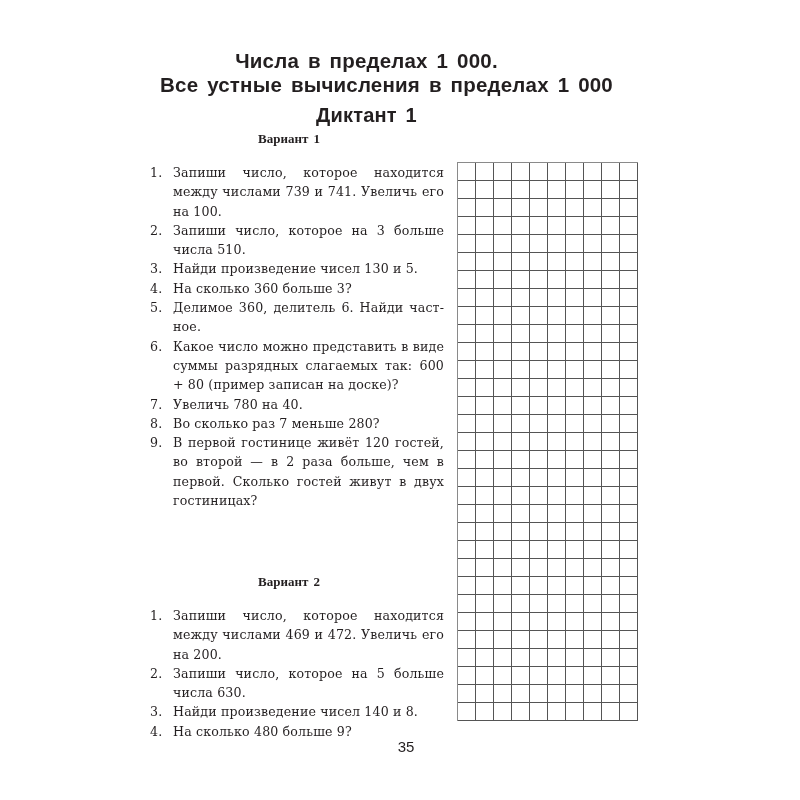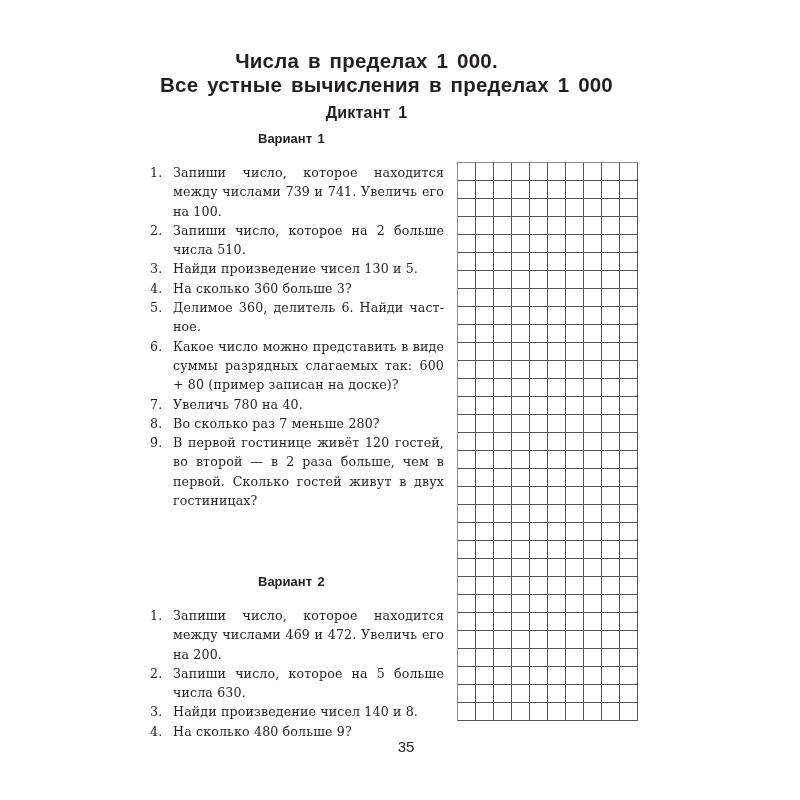"Диктант 1" #subtitle { font-size: 16px -> 20px }
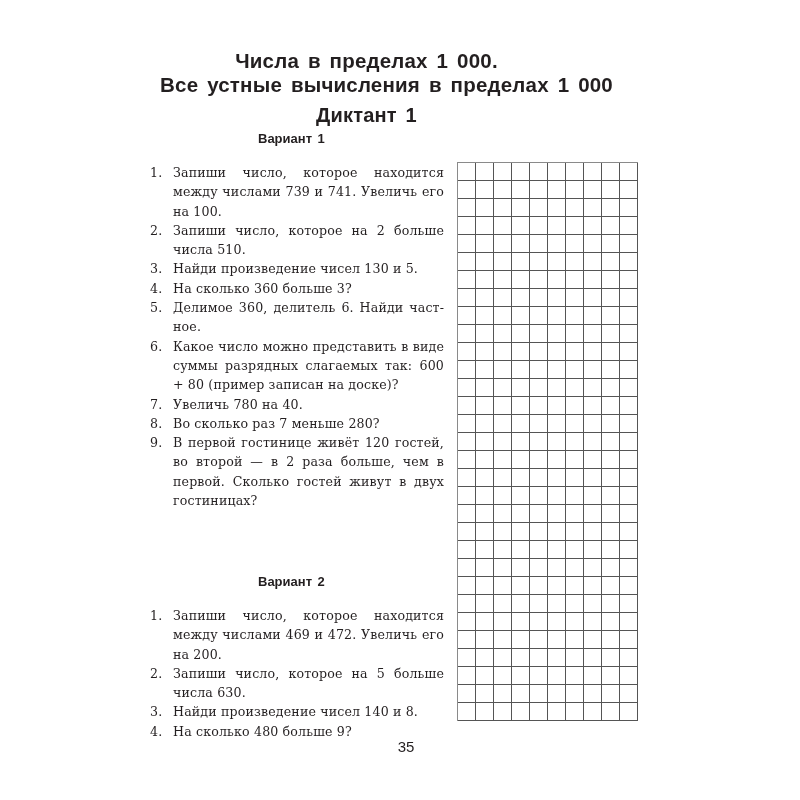"Вариант 1" .variant { font-family: Liberation Sans, sans-serif -> Liberation Serif, serif }
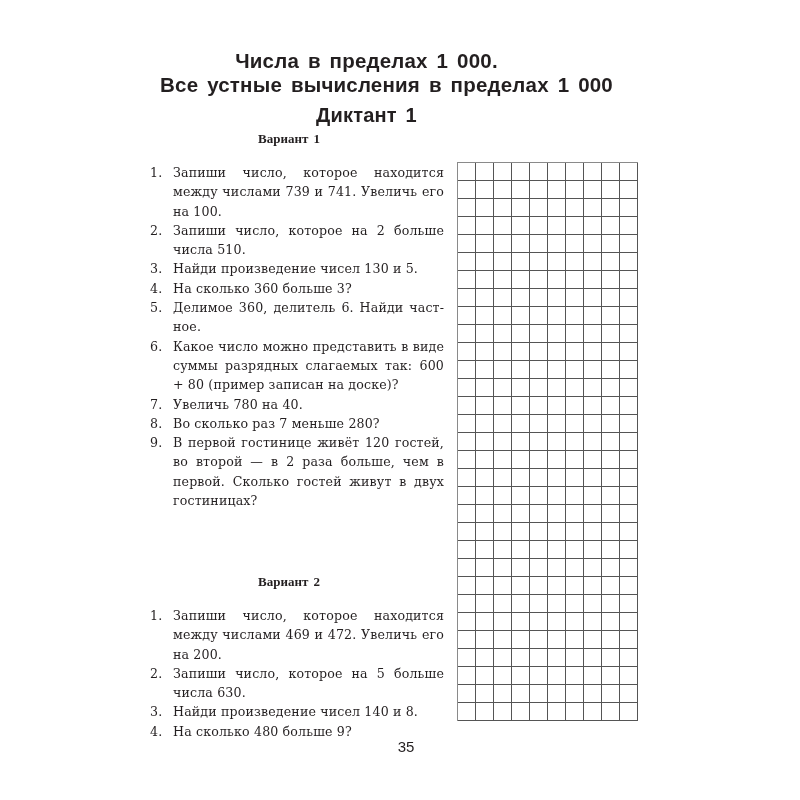"Запиши число, которое на 2" span.txt { text: 2 -> 3 }
